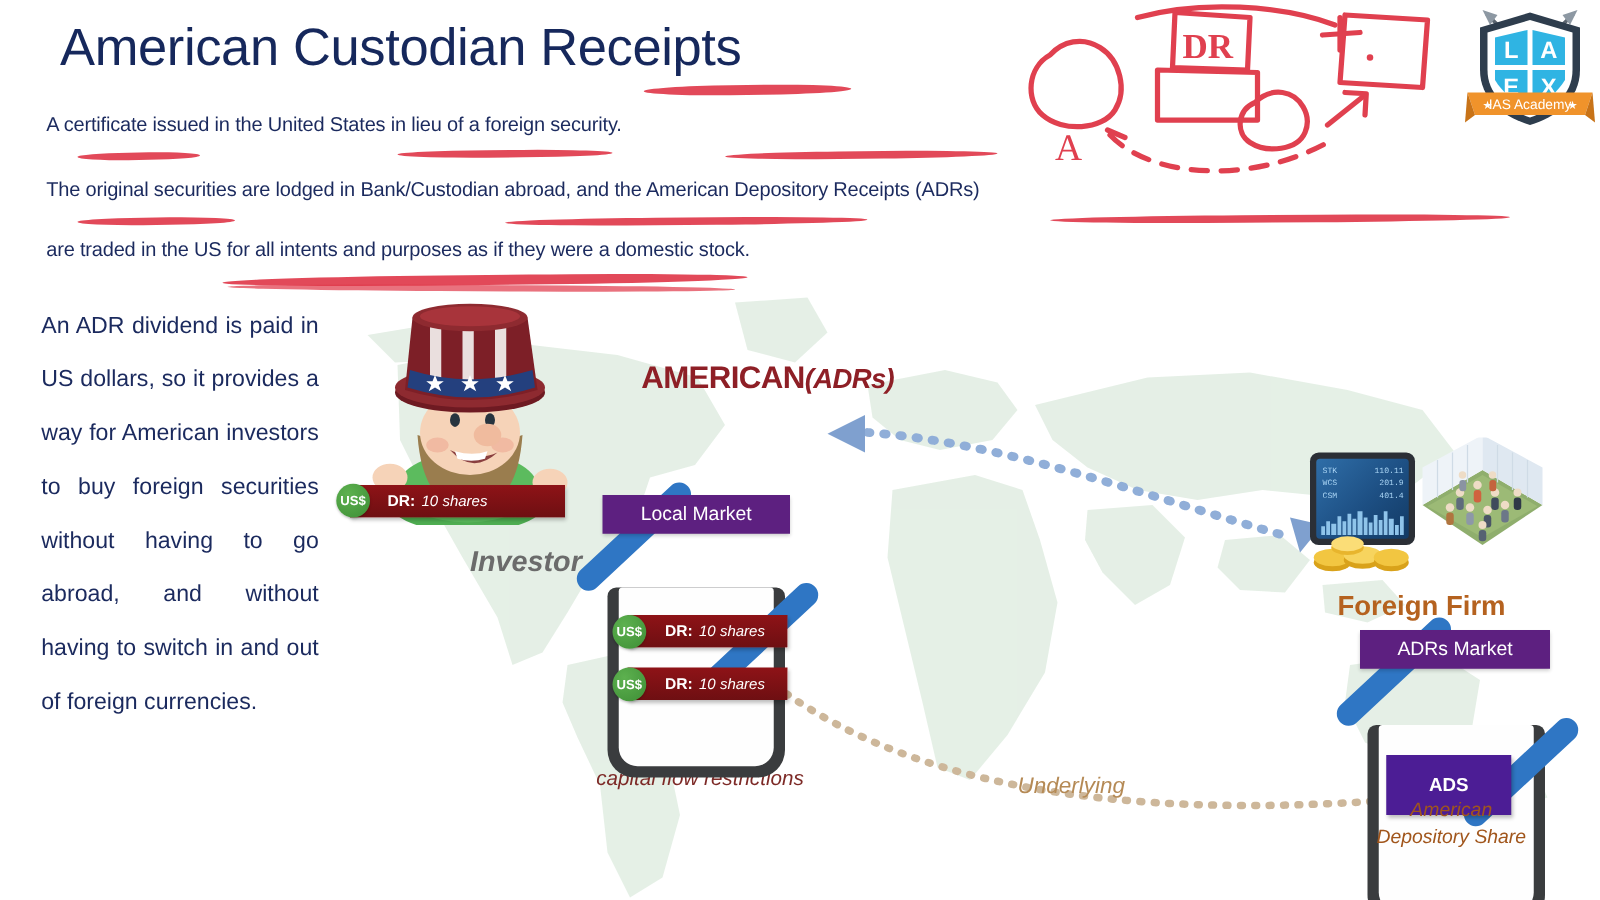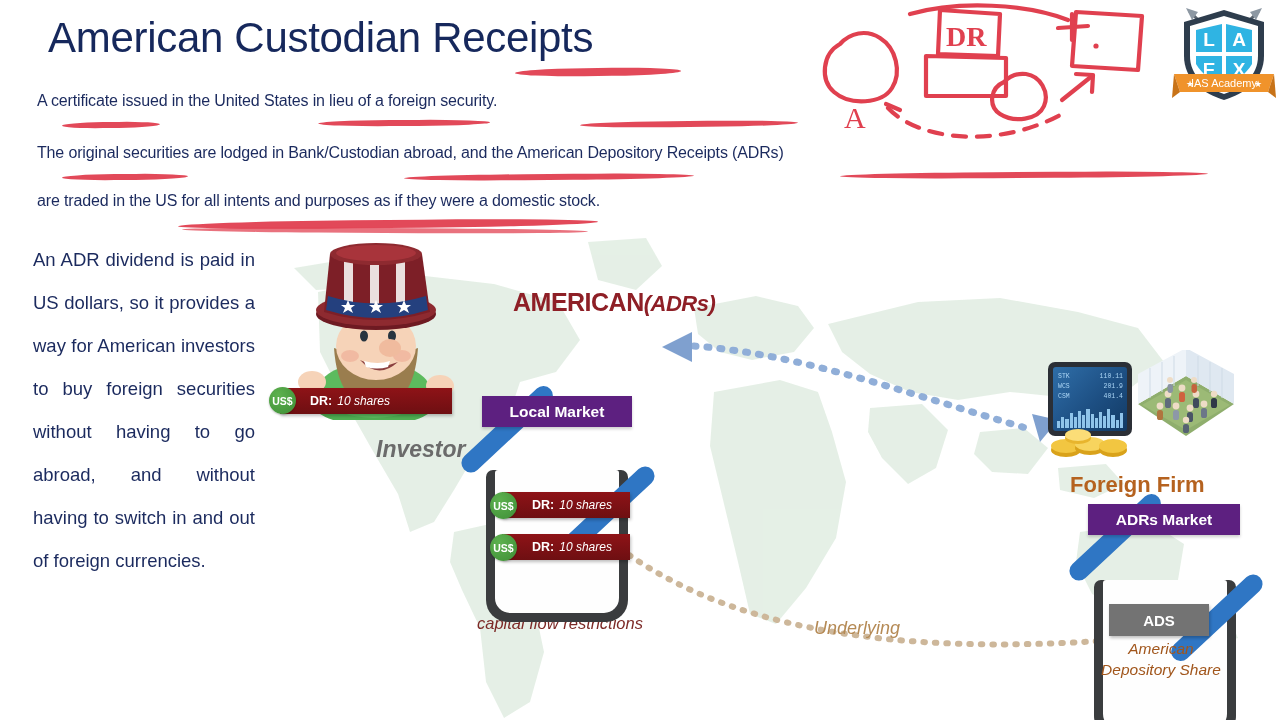"Local Market" .banner { font-weight: bold -> normal }
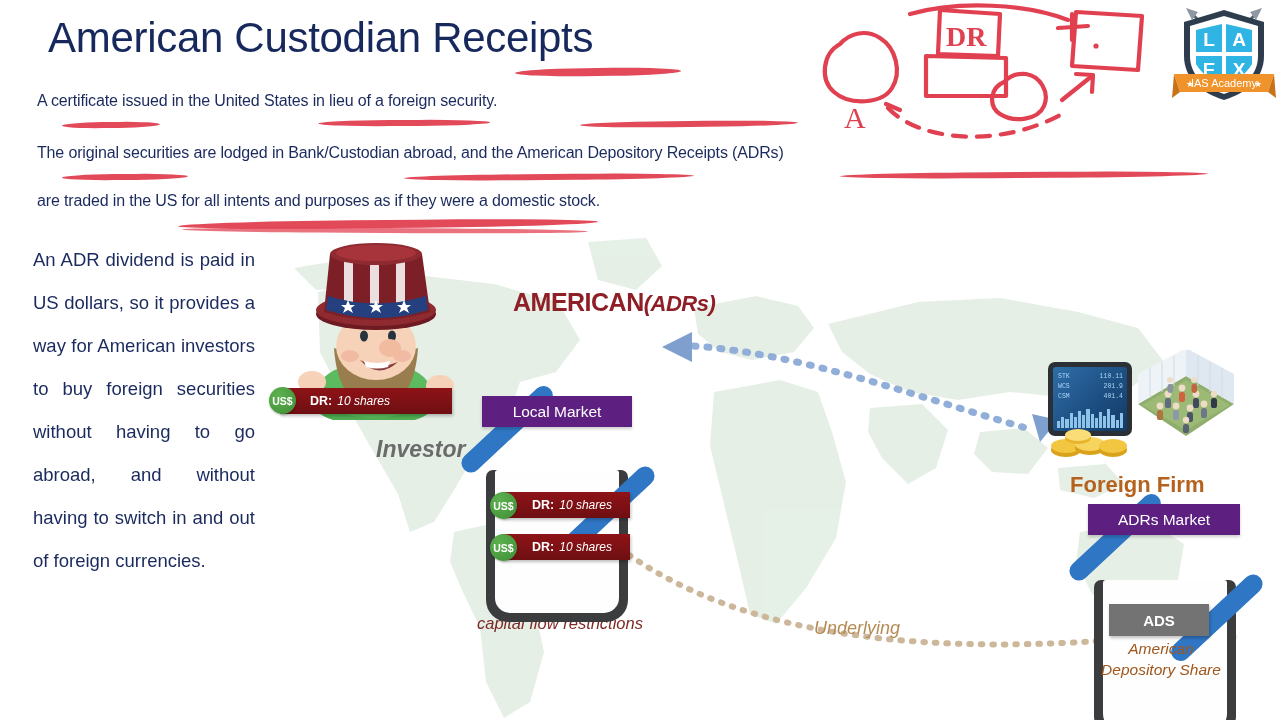"ADS" #ads-tag { background: #737373 -> #4c1d95; height: 32px -> 48px }
